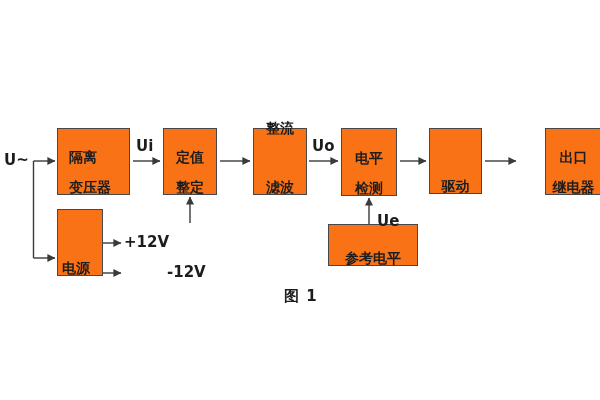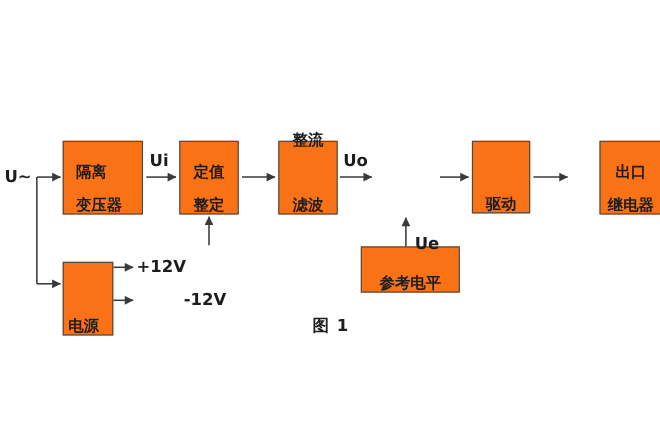"电平" div.box { html: none -> <div> <span>电平</span> <span>检测</span> </div> }
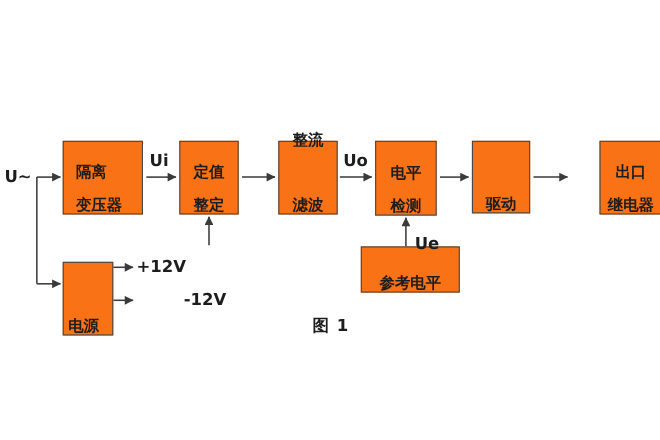"电源" div.box { top: 238px -> 209px }
